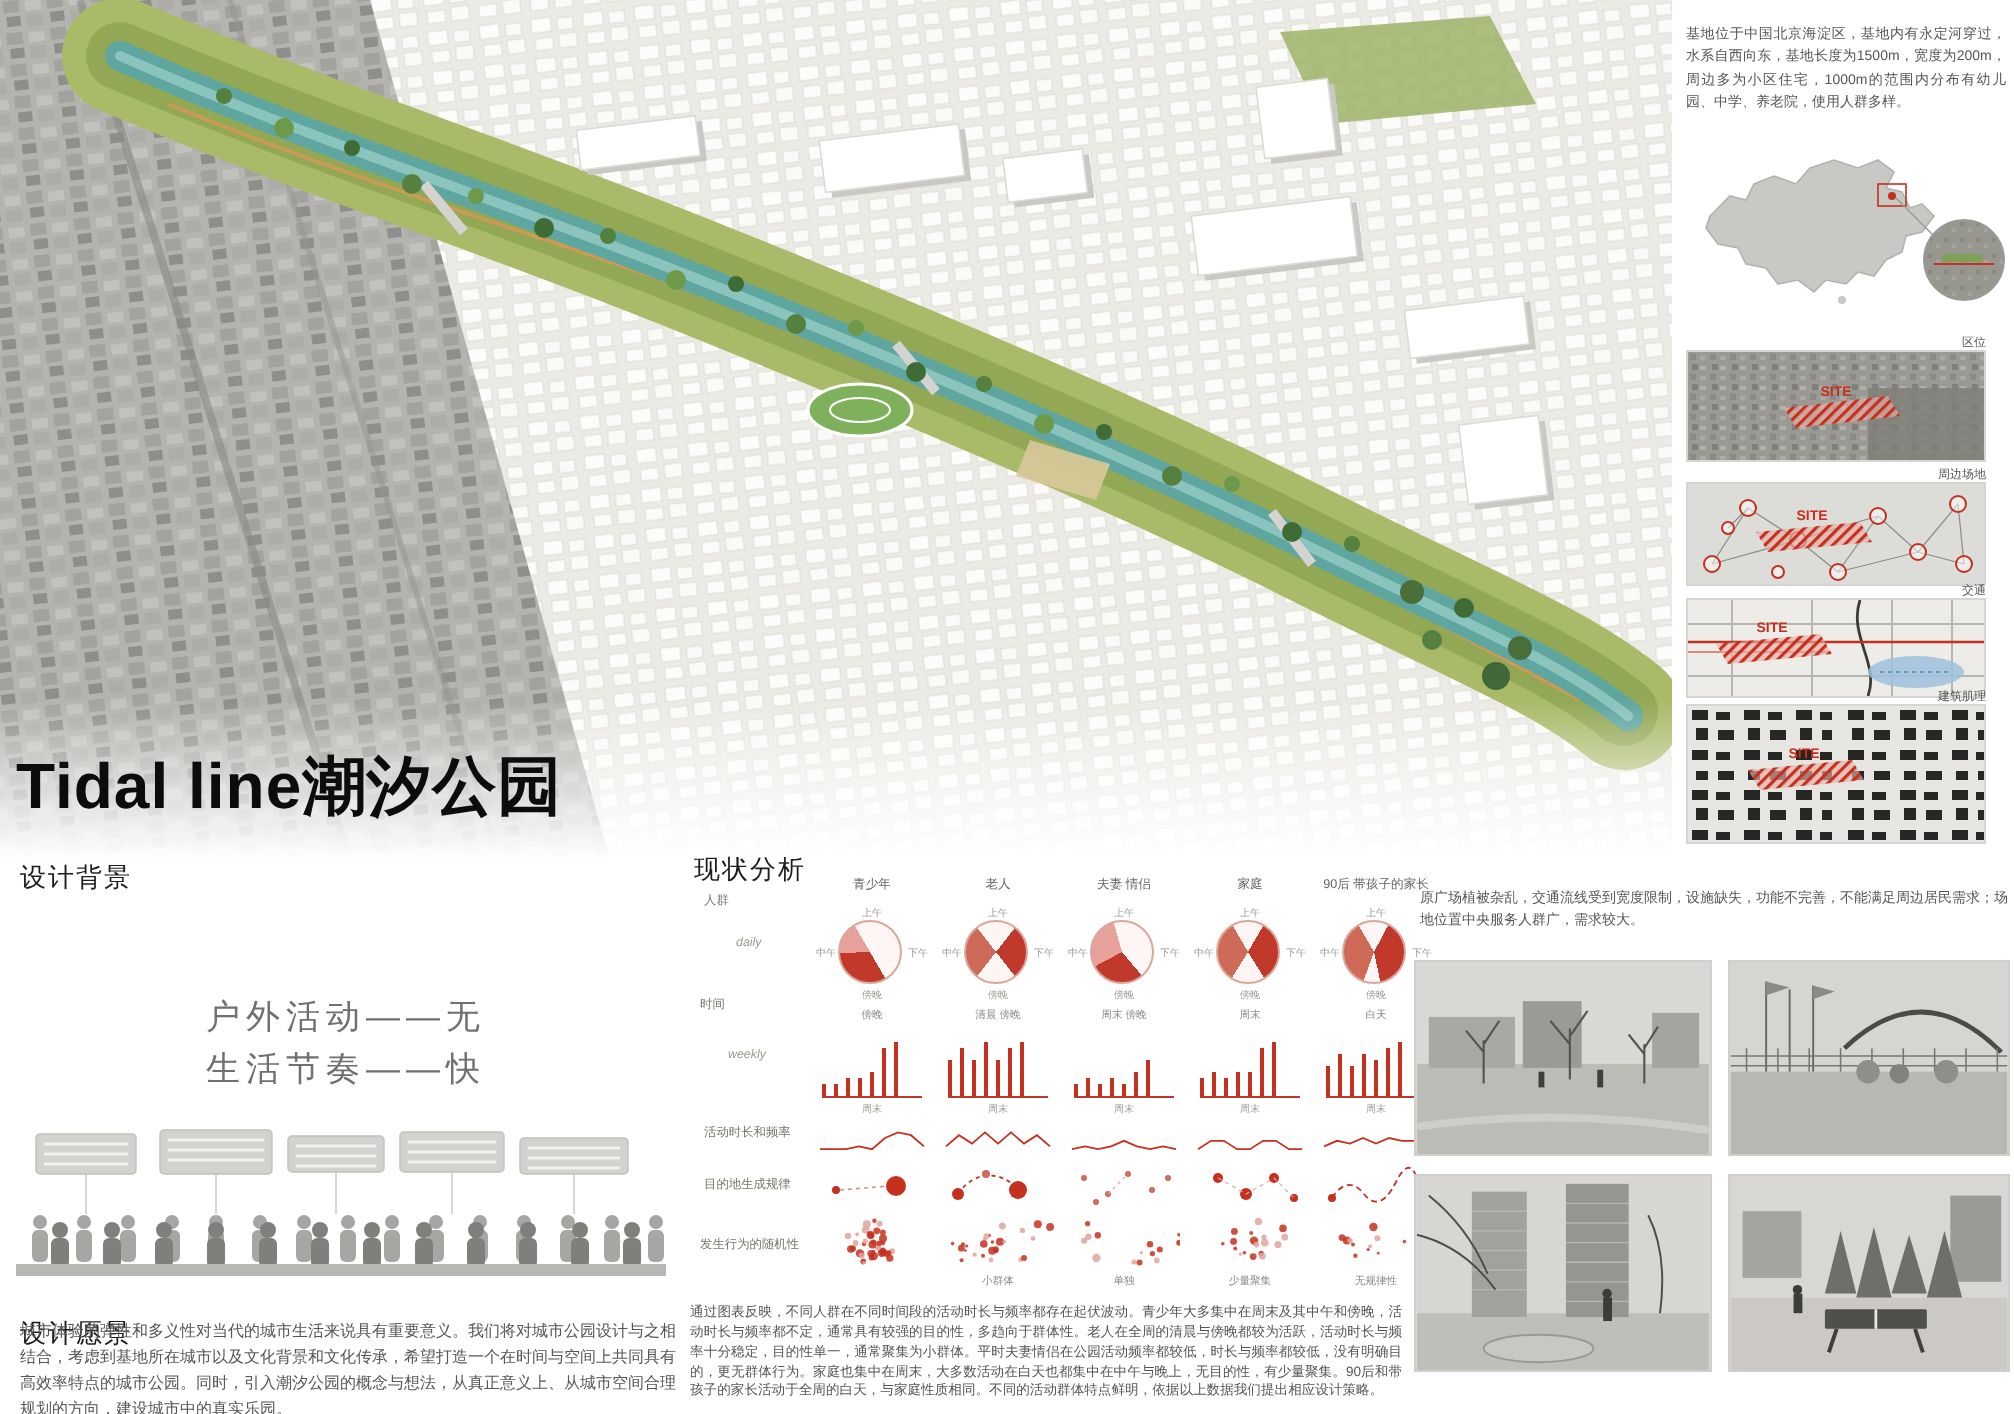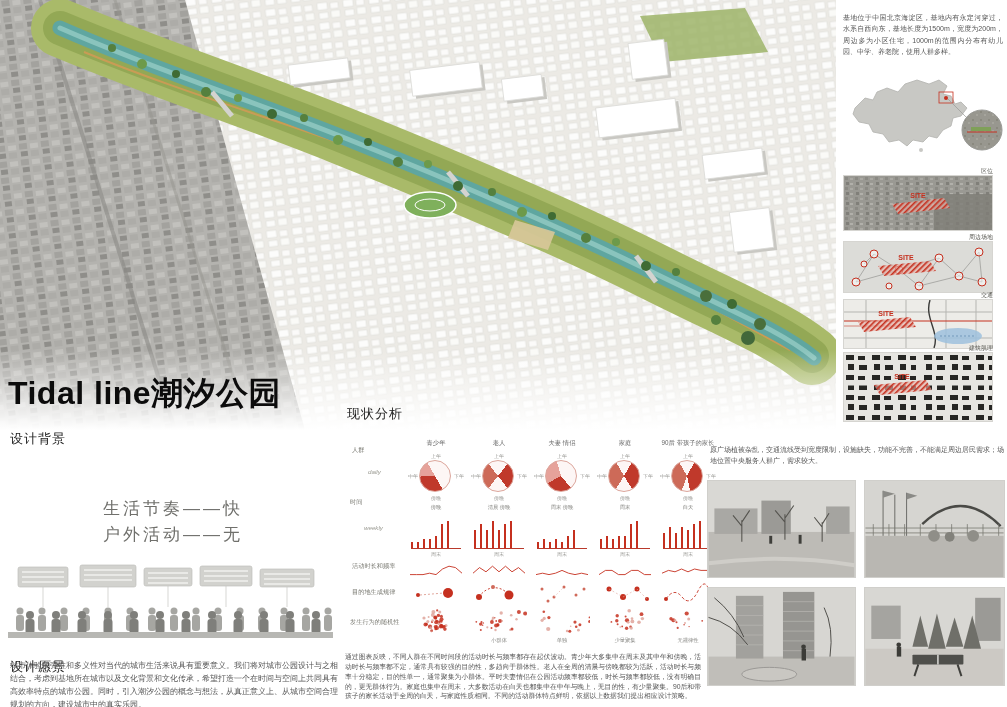"现状分析" div.abs { top: 405px -> 426px }
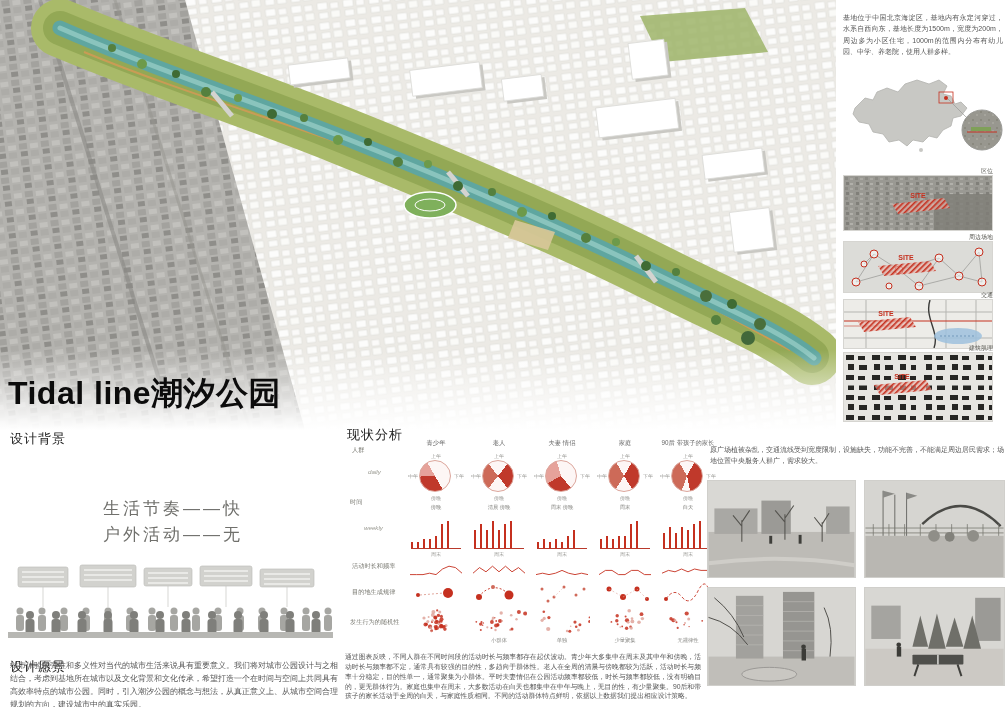"生活节奏——快" div.slogan-line { order: before "户外活动——无" -> after "户外活动——无" }
